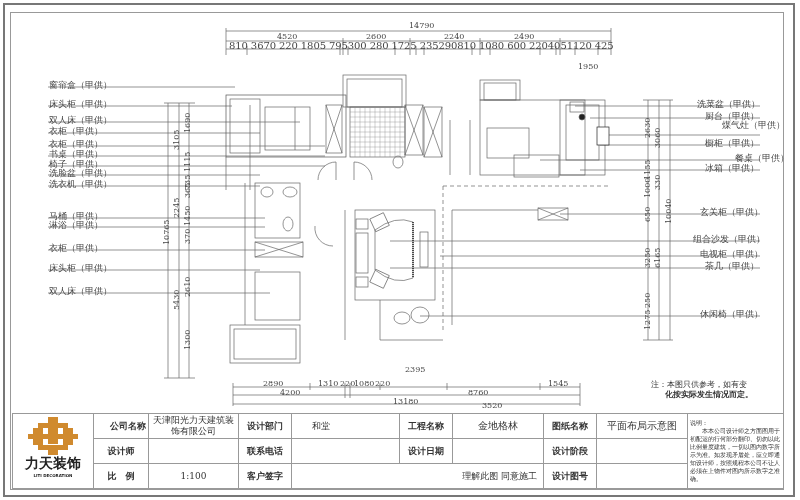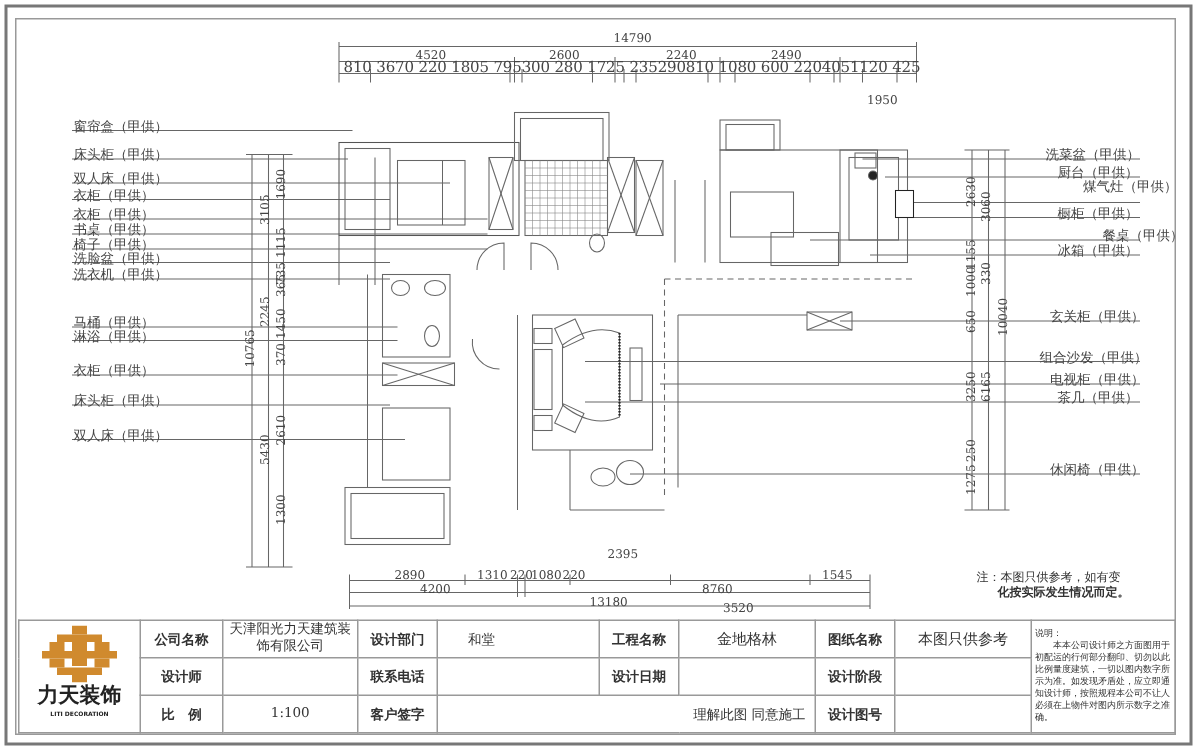"公司名称" td.h { text-align: none -> right }
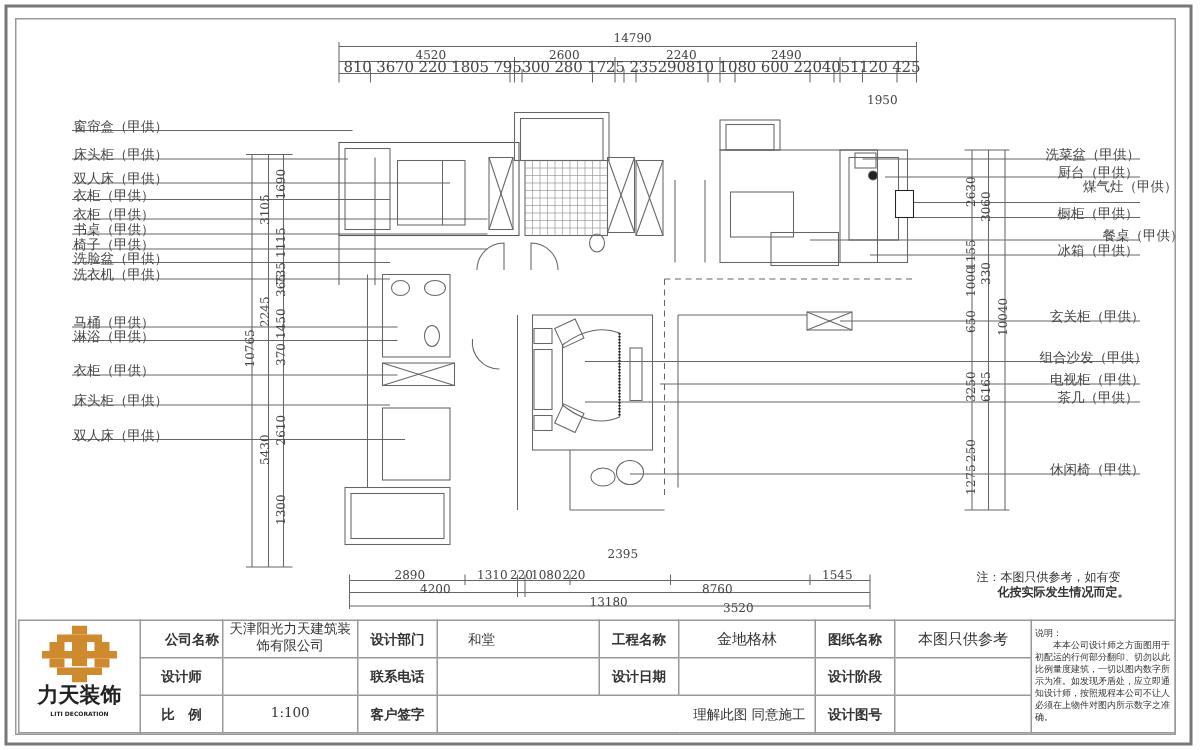"本图只供参考" td { text: 本图只供参考 -> 平面布局示意图 }
